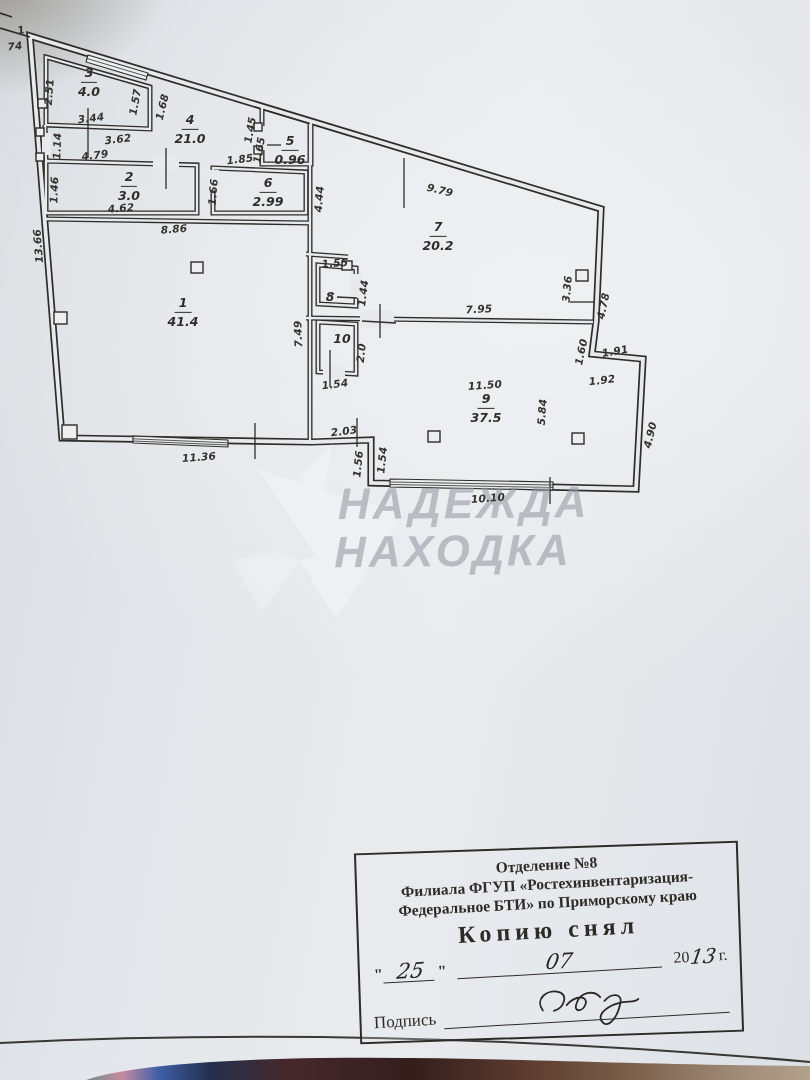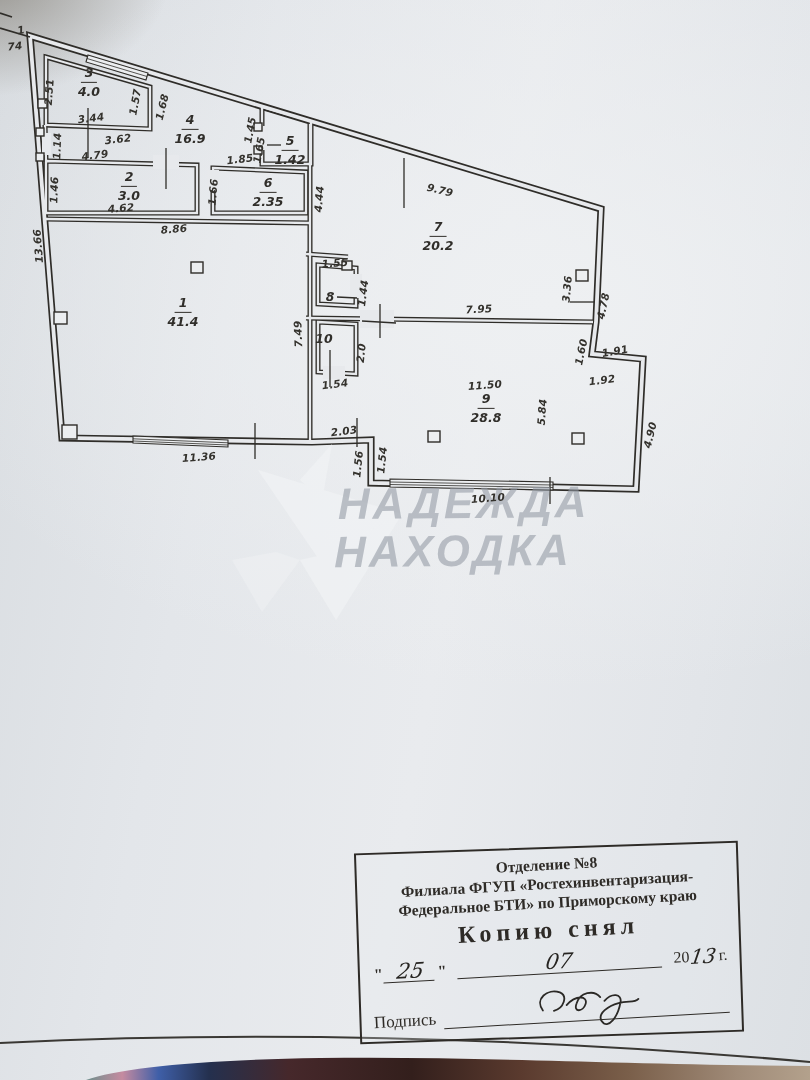"16.9" span.rarea { text: 16.9 -> 21.0 }
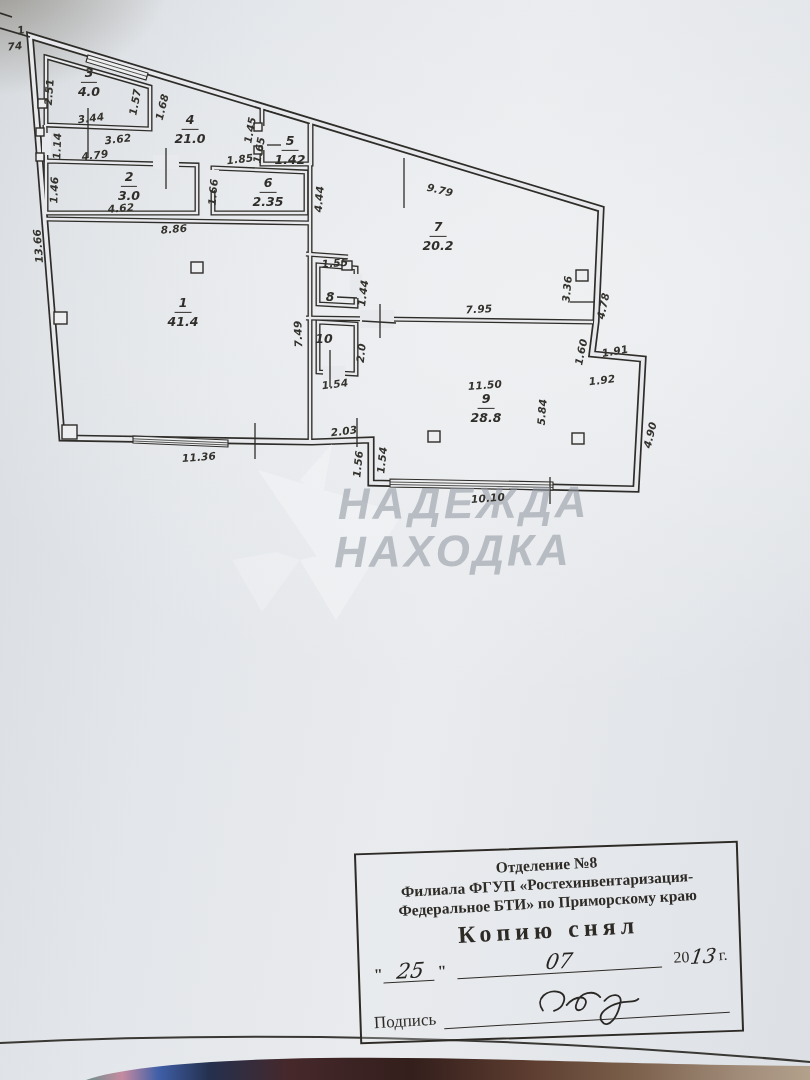"1.42" span.rarea { text: 1.42 -> 0.96 }
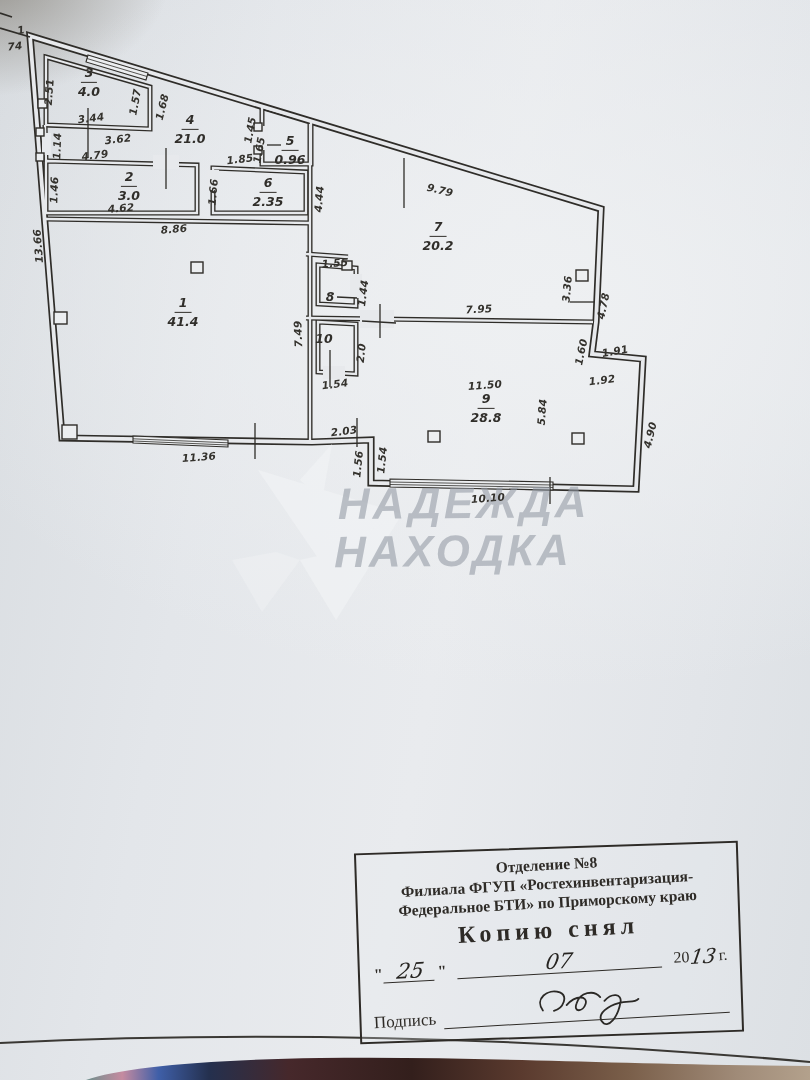"2.35" span.rarea { text: 2.35 -> 2.99 }
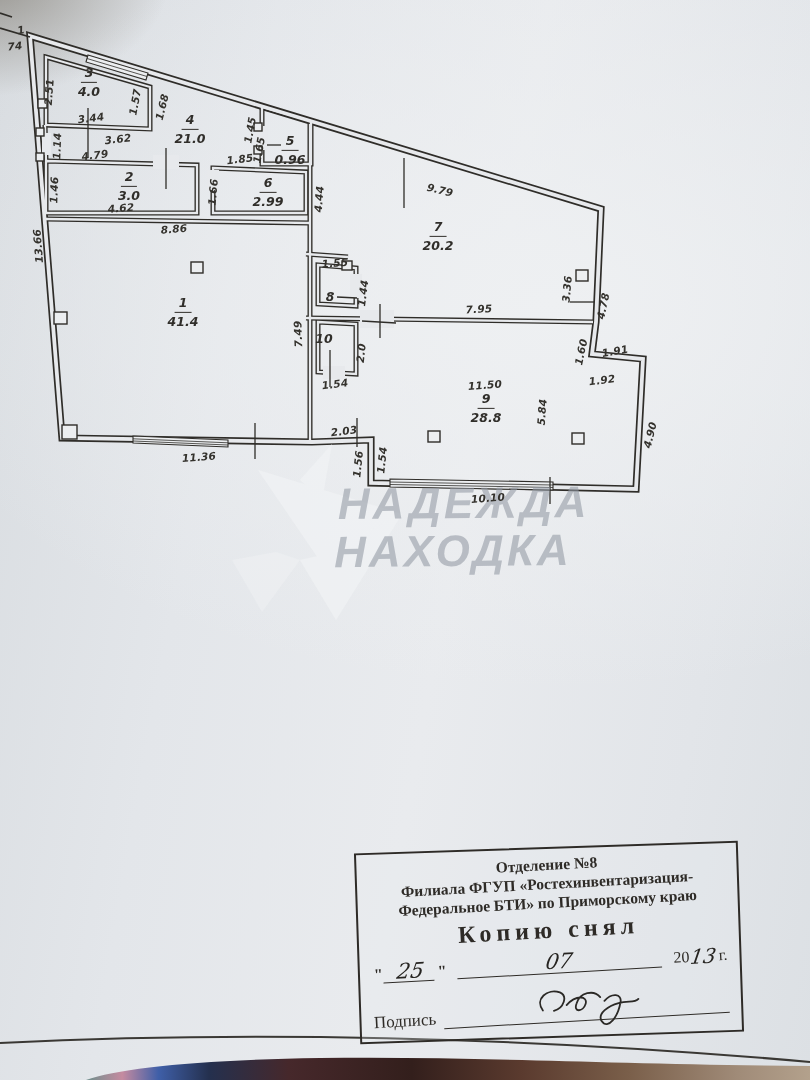"10" div.room { left: 316px -> 334px }
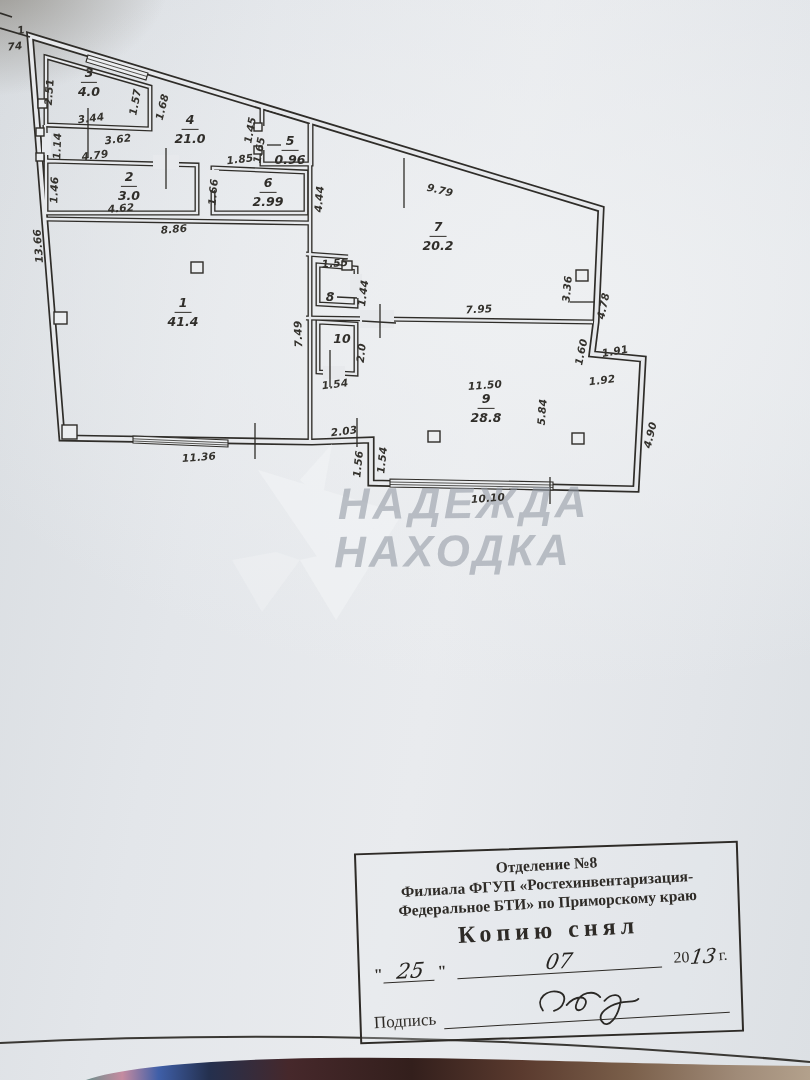"28.8" span.rarea { text: 28.8 -> 37.5 }
